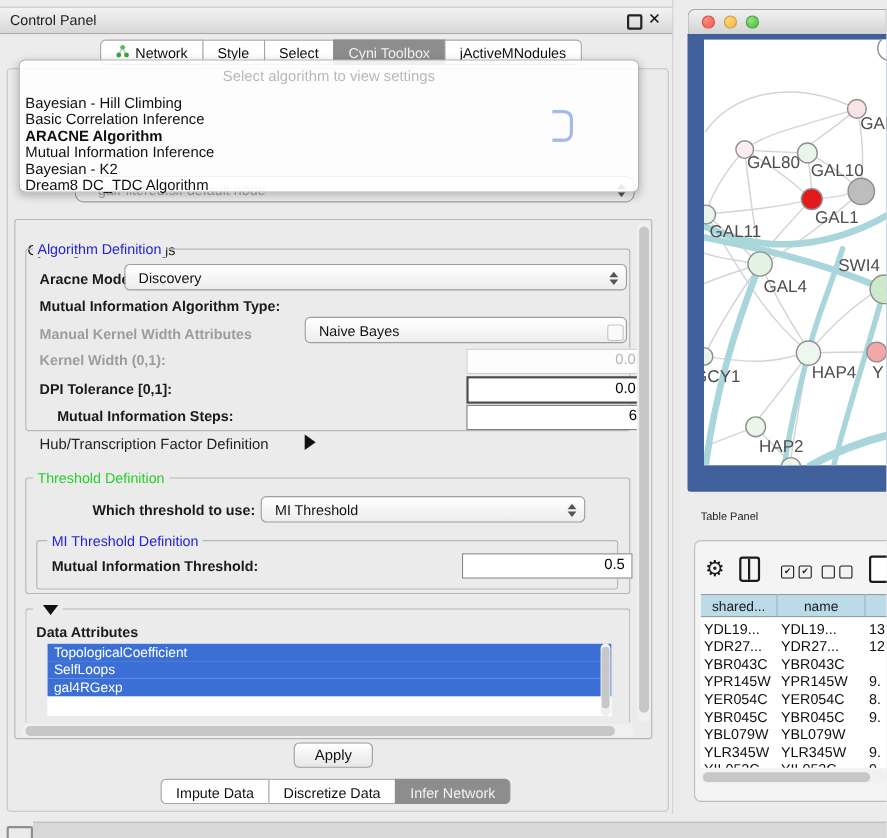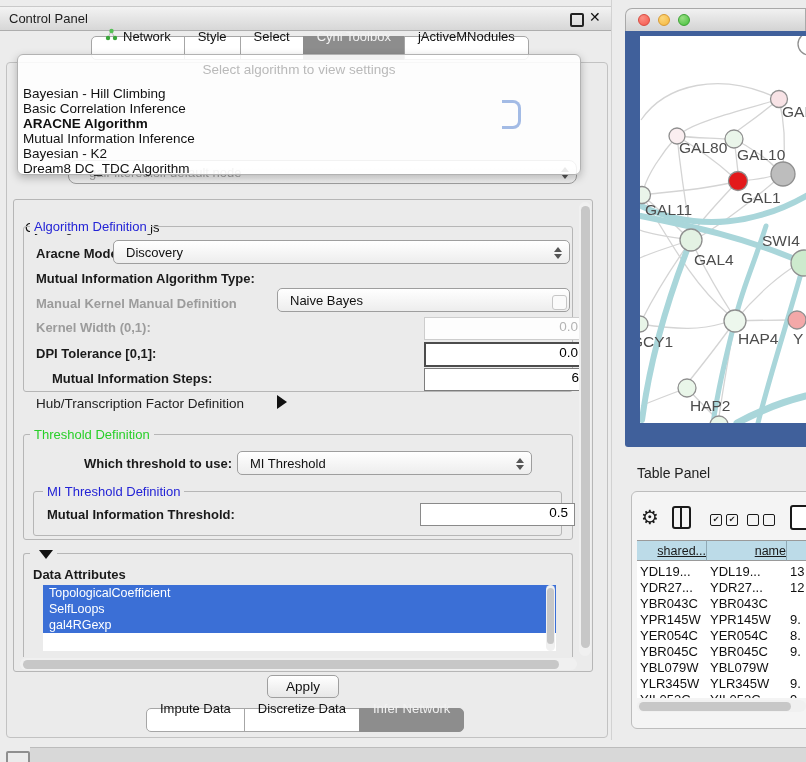"Network" .tab { align-items: flex-end -> flex-start; padding: 11px 13px -> 0 13px }
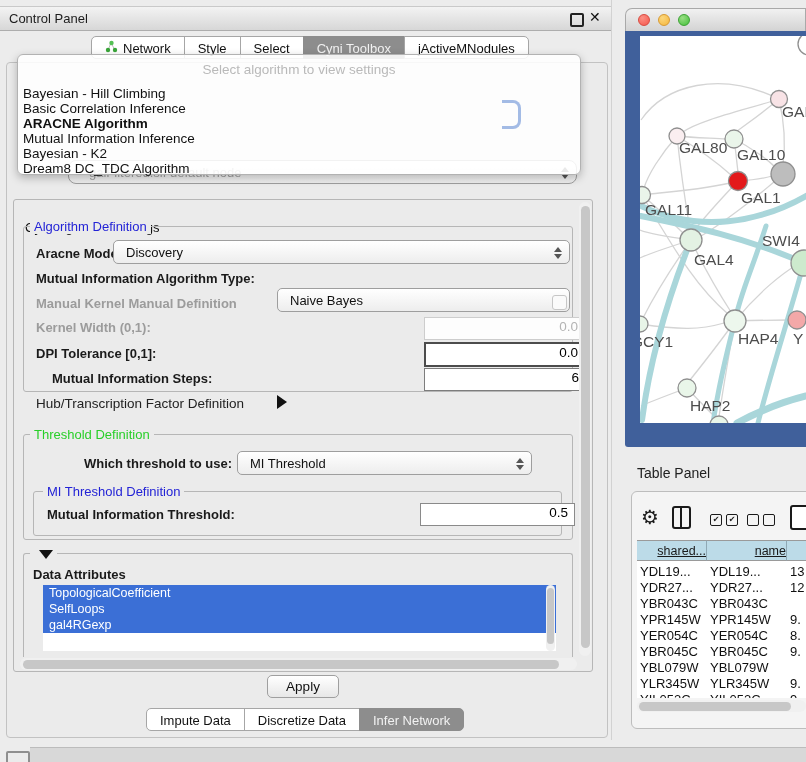"Manual Kernel Manual Definition" div.lbl { text: Manual Definition -> Width Attributes }
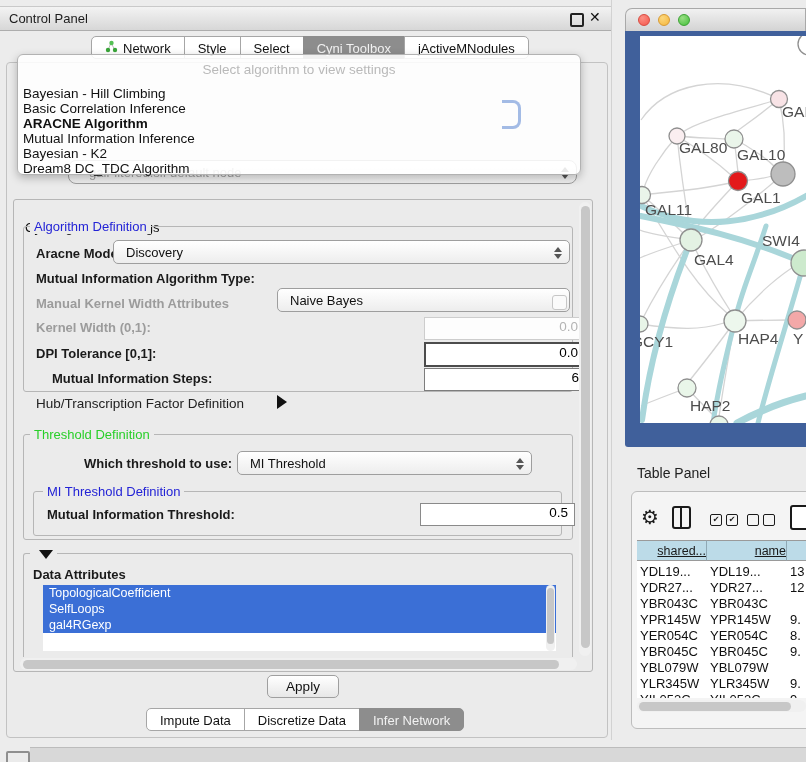"Table Panel" div.abs { font-size: 14px -> 10px }
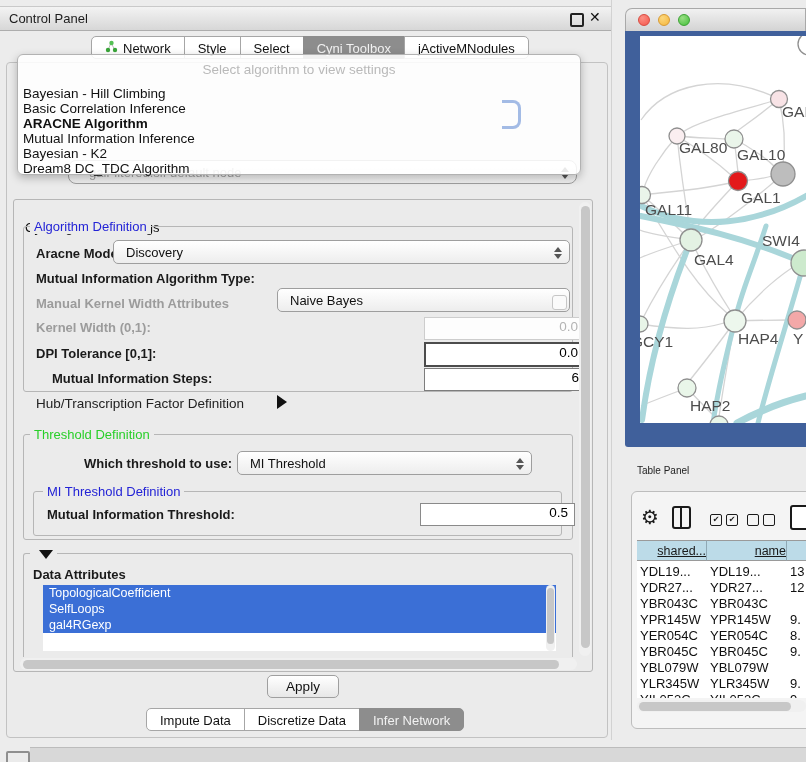"shared..." .th-cell { text-align: right -> center; text-decoration: underline -> none }
